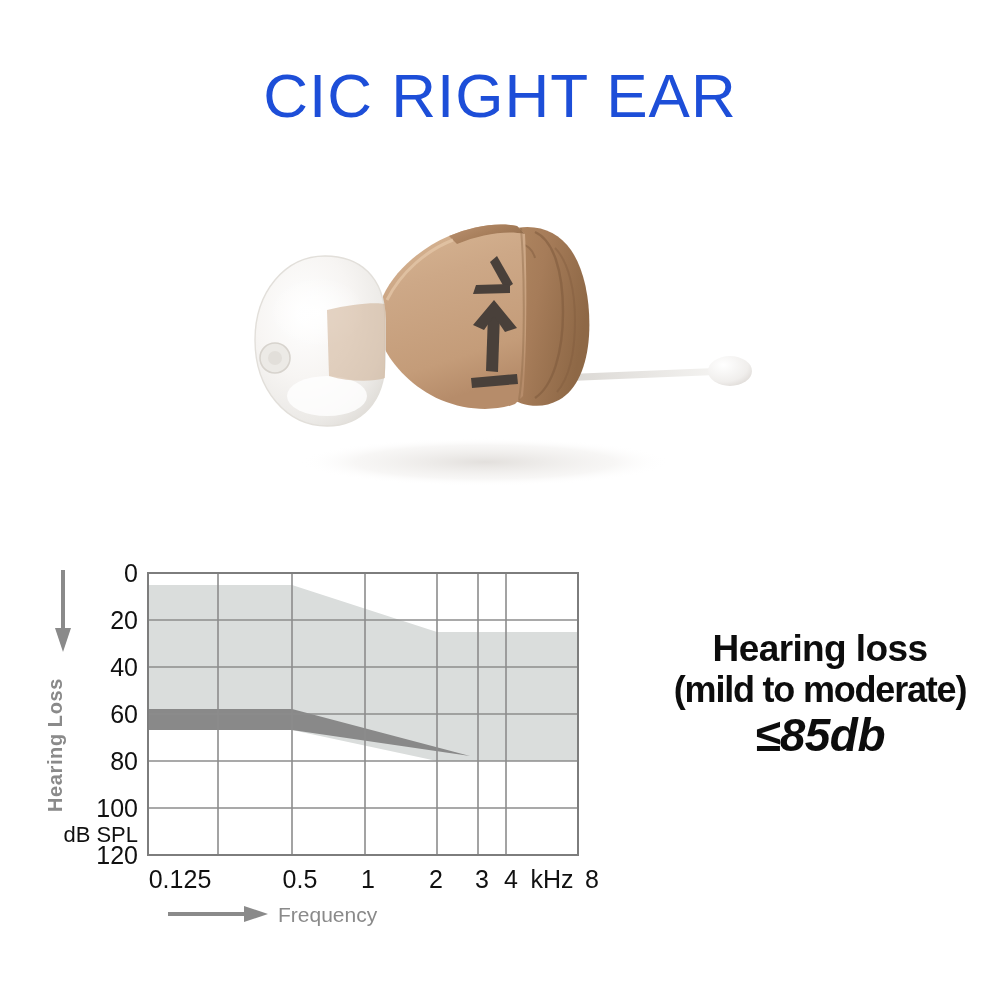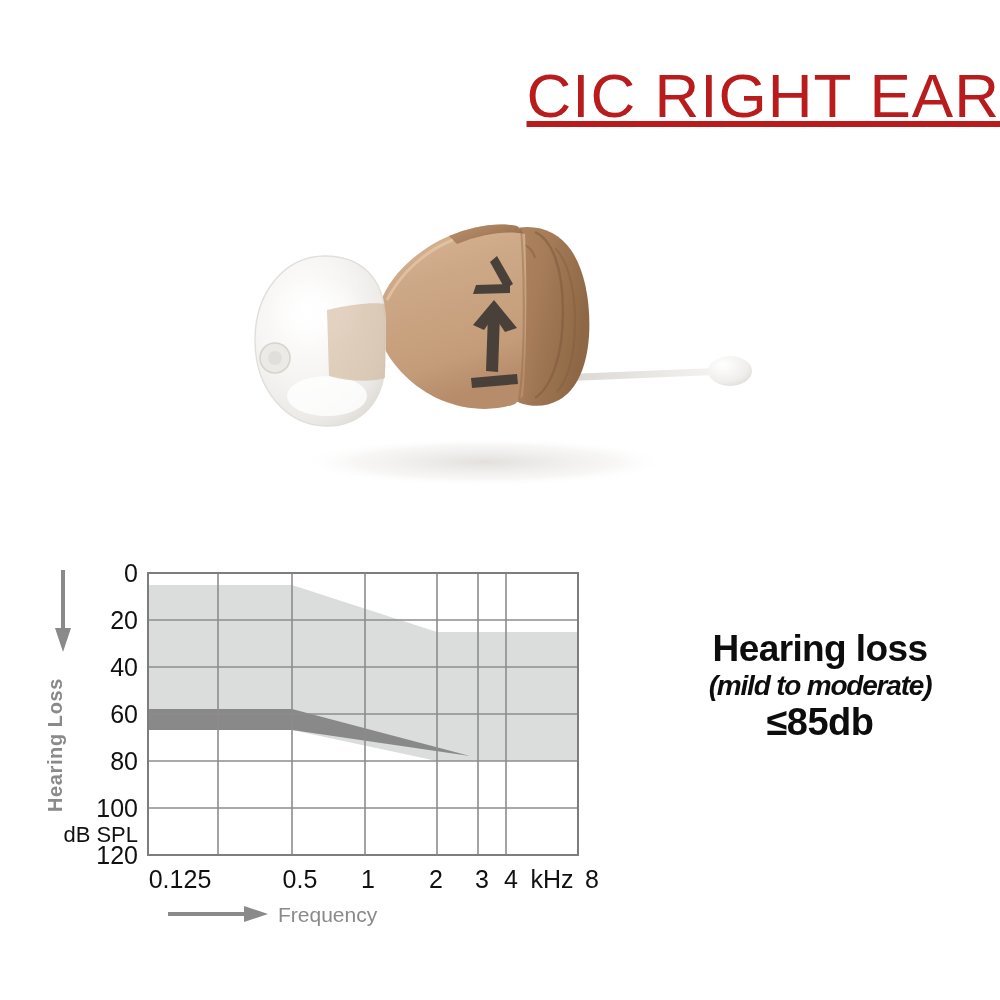"CIC RIGHT EAR" .title { color: #b91c1c -> #1d4ed8; text-align: right -> center; text-decoration: underline -> none }
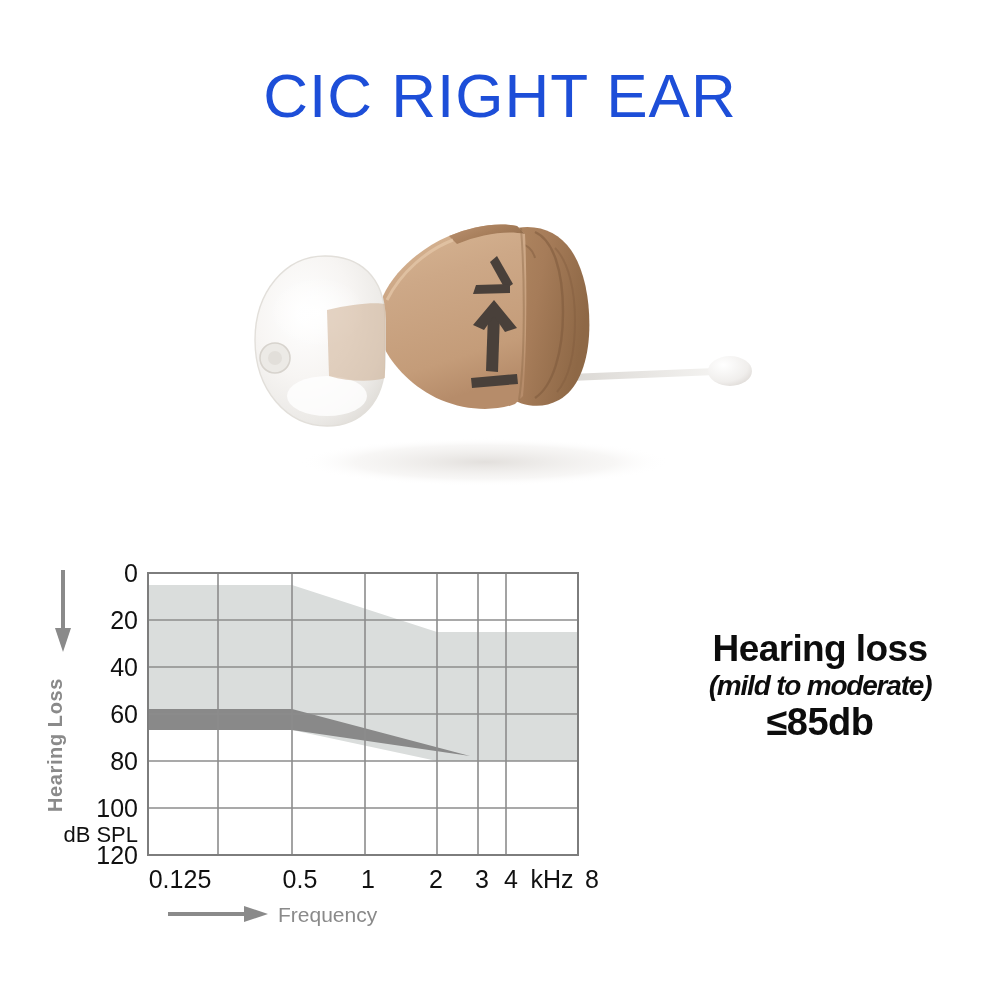"(mild to moderate)" .caption .l3 { font-size: 28px -> 36px; font-style: italic -> none }
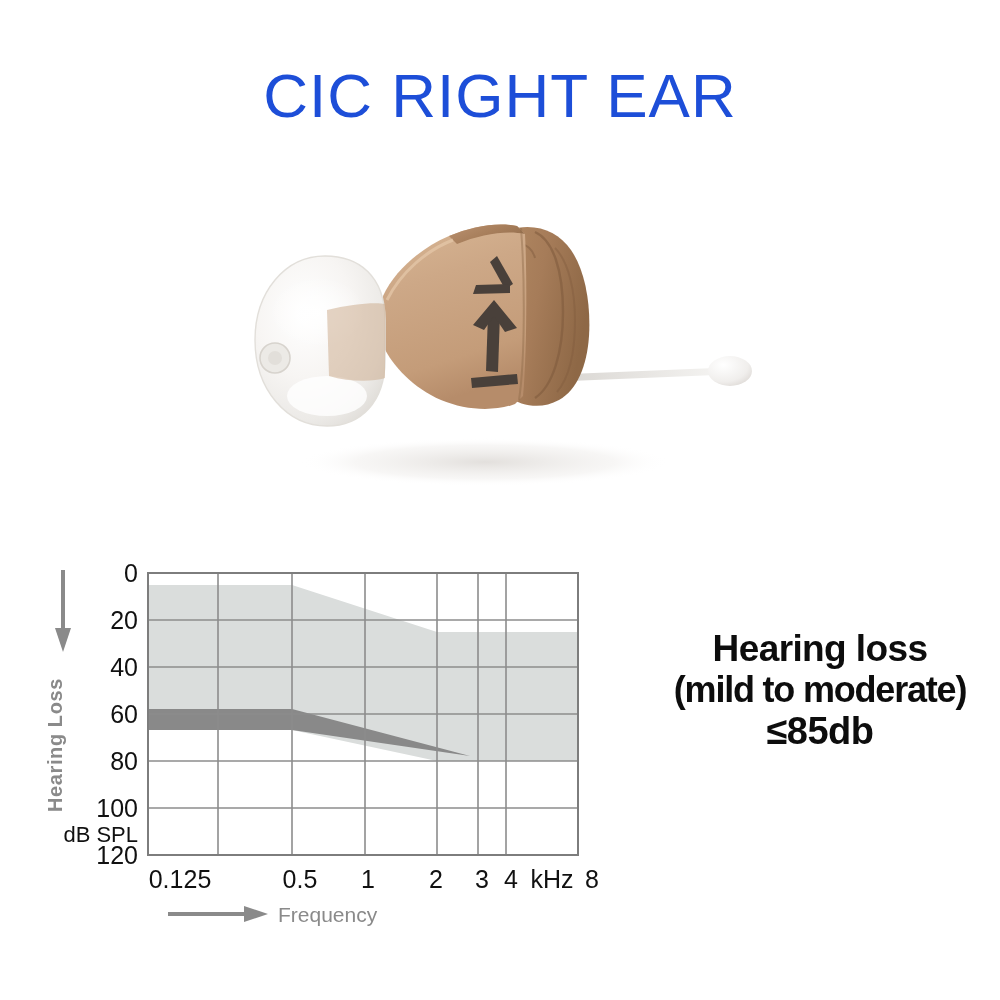"≤85db" .caption .l4 { font-size: 38px -> 46px; font-style: none -> italic }
